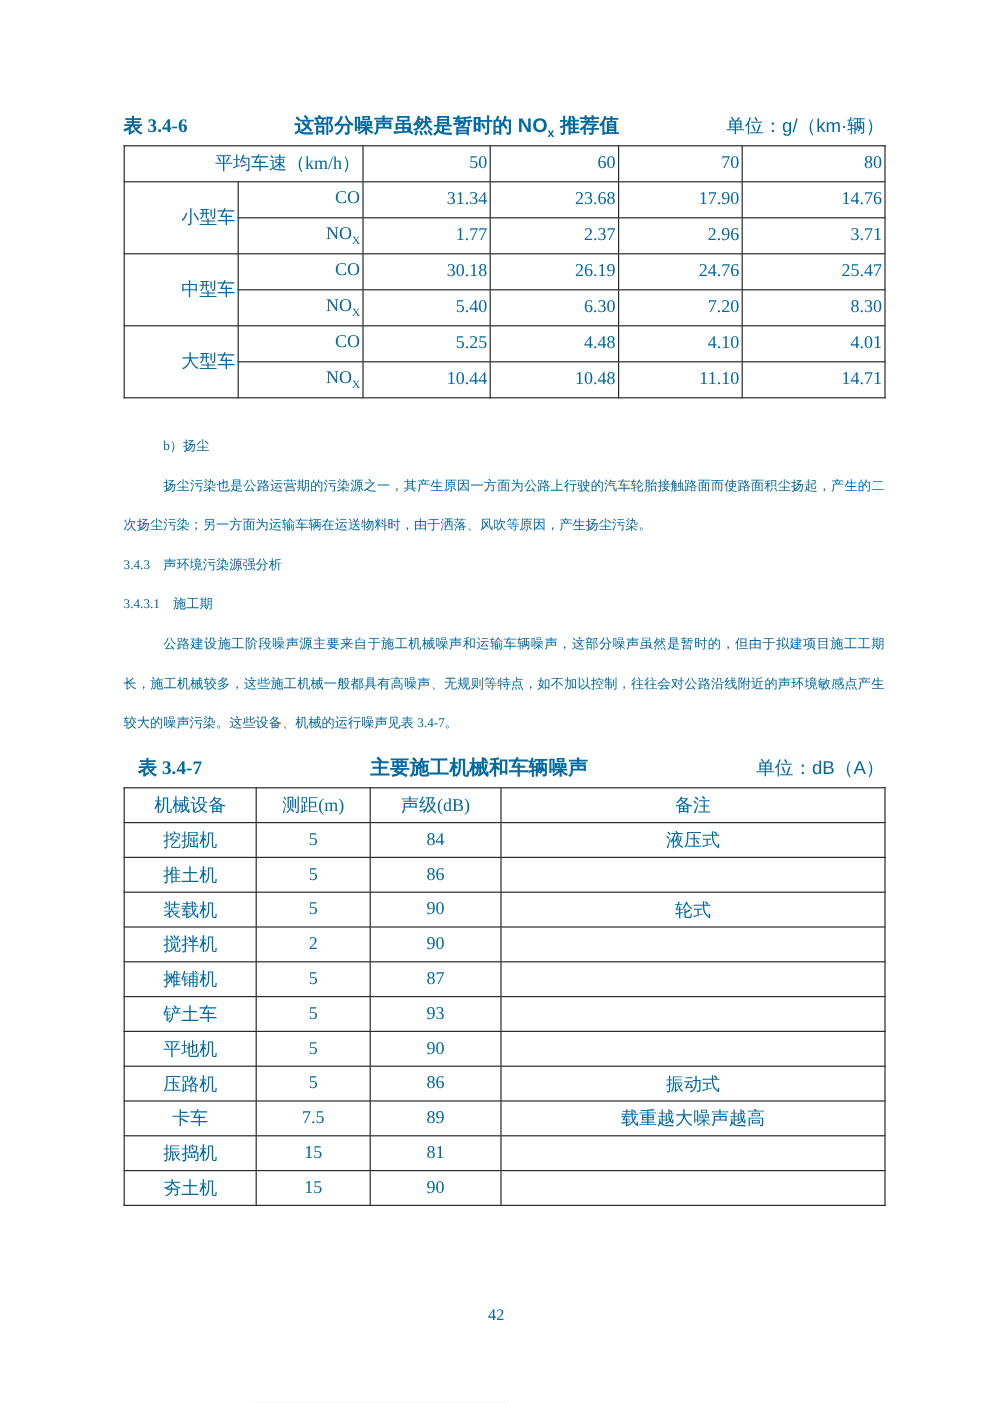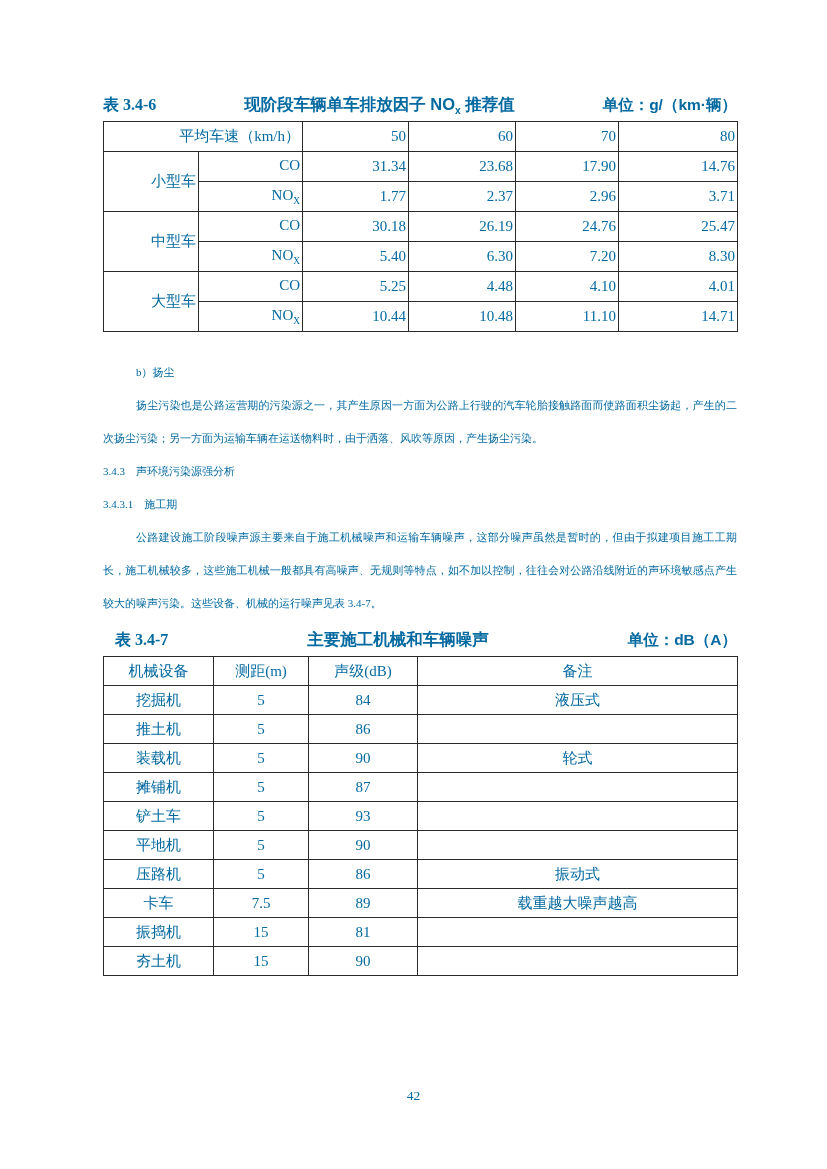"现阶段车辆单车排放因子 NO" span { text: 现阶段车辆单车排放因子 -> 这部分噪声虽然是暂时的 }
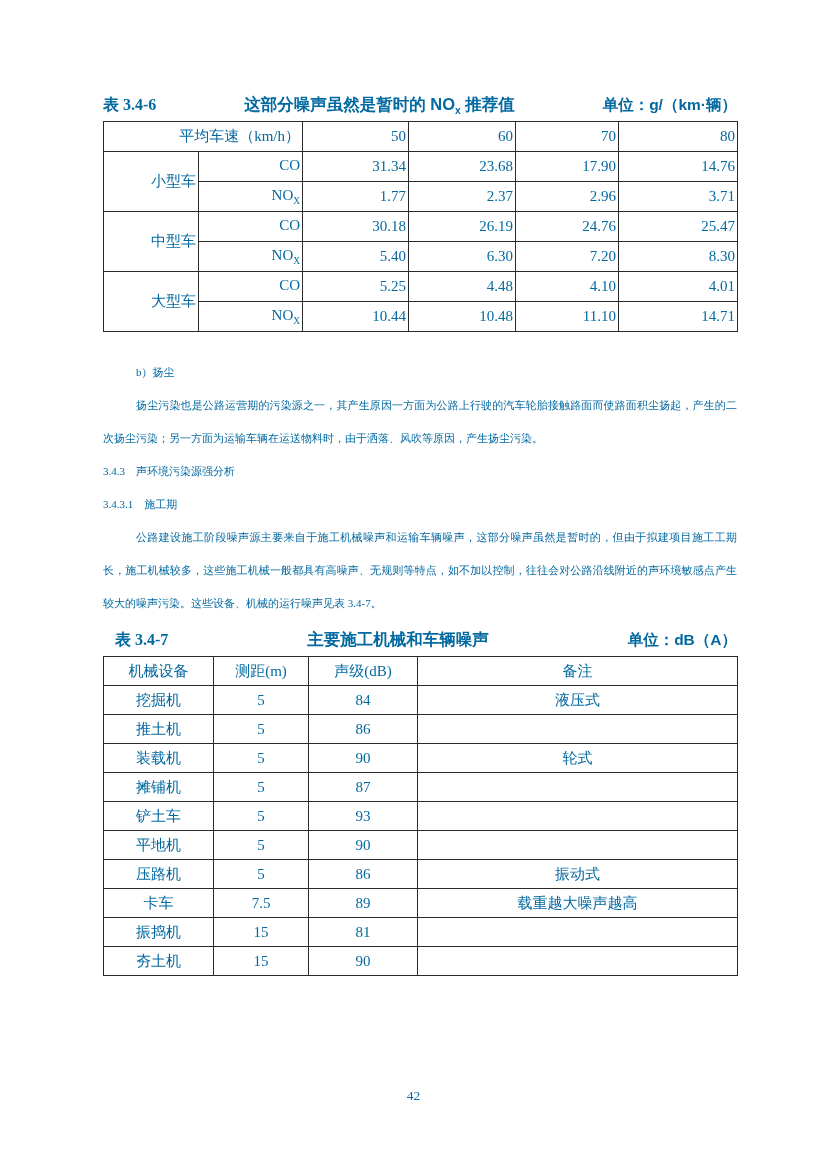"单位：g/（km·辆）" .caption-unit { font-weight: bold -> normal }
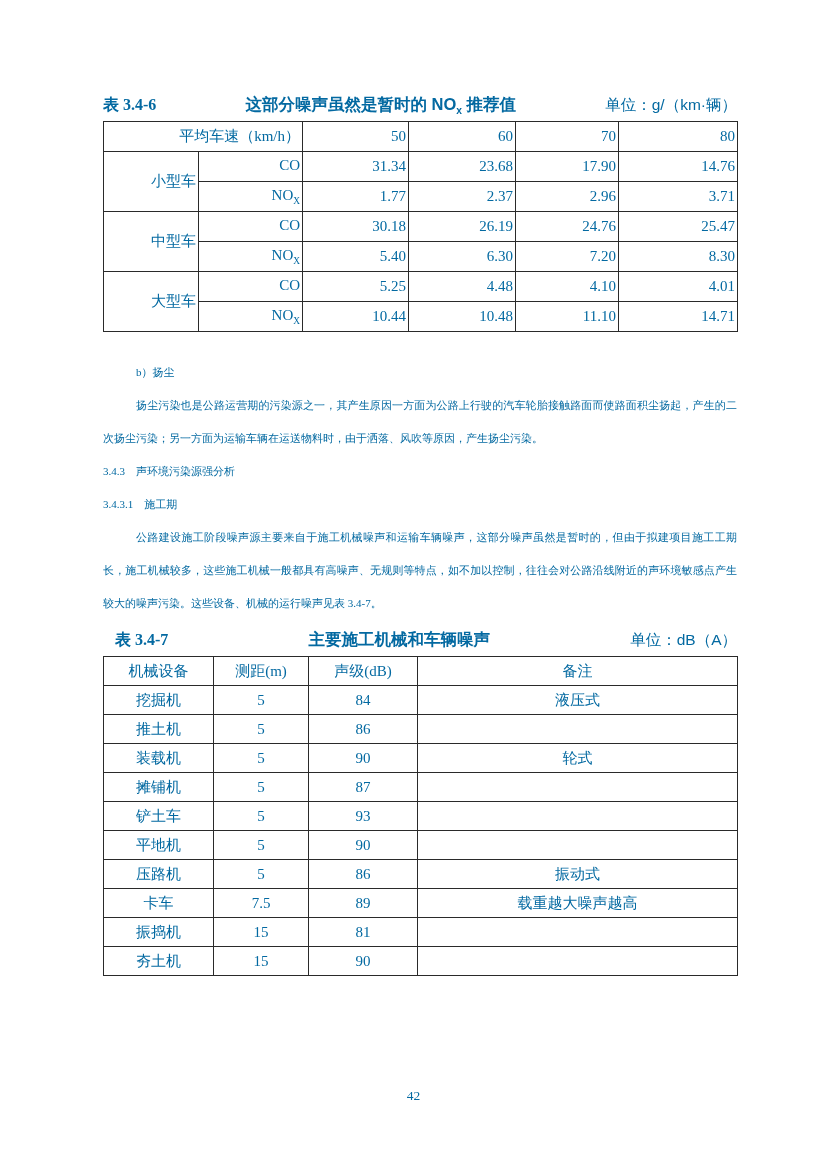"搅拌机" tr { html: none -> <tr> <td>搅拌机</td> <td>2</td> <td>90</td> <td></td> </tr> }
